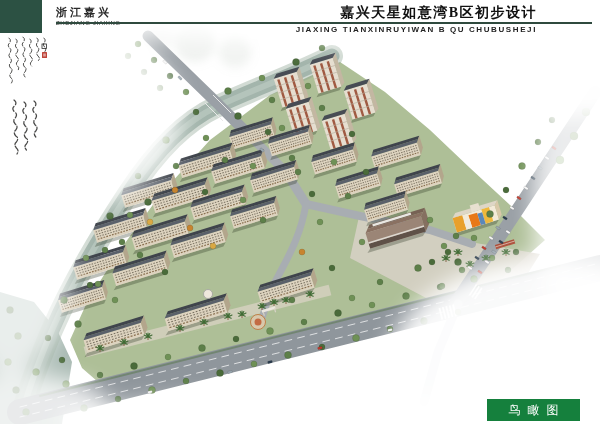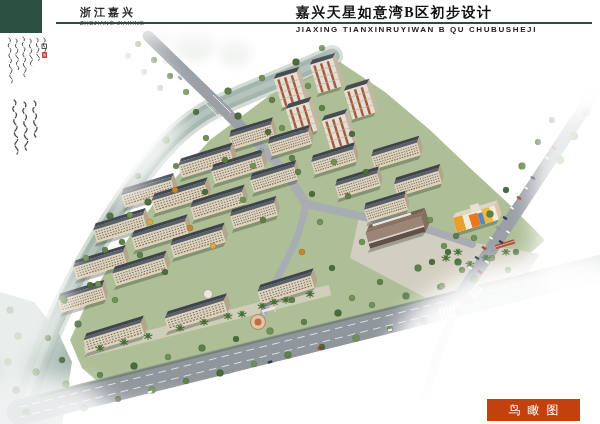"浙江嘉兴" .region { margin-left: 24px -> none }
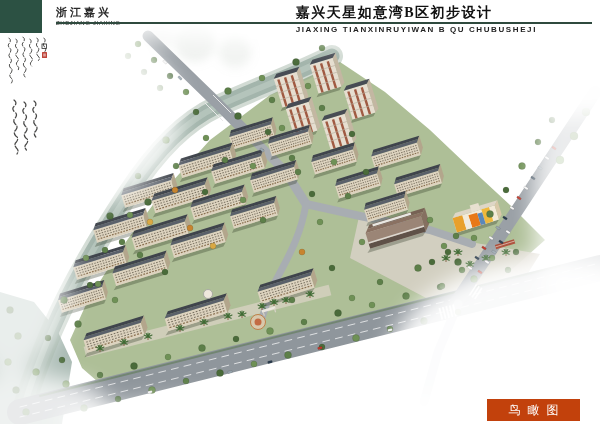"嘉兴天星如意湾B区初步设计" .titles { text-align: left -> right }
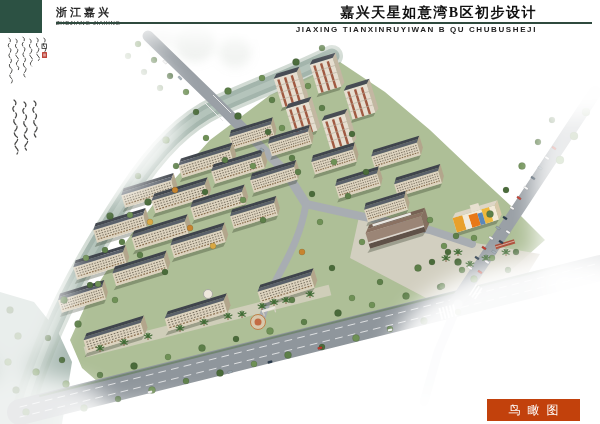"鸟瞰图" .view-label { background: #c2410c -> #15803d }
